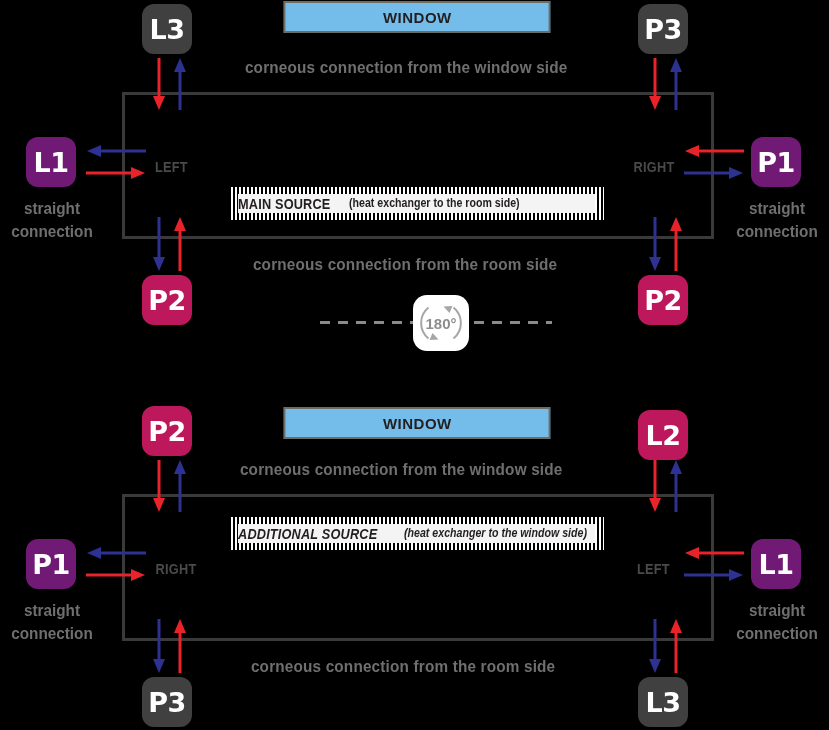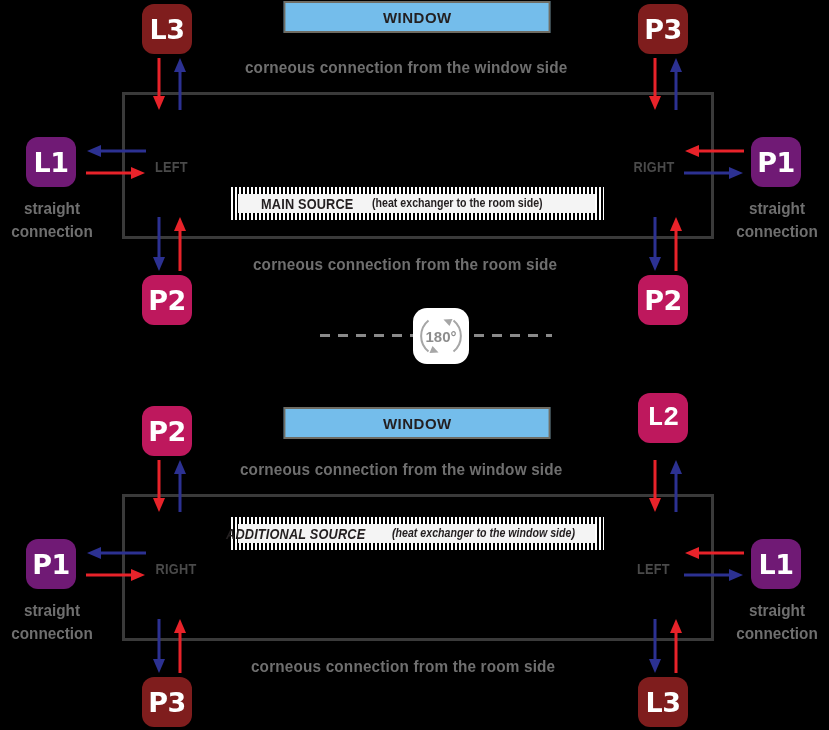"L3" .chip.orange { background: #7f1d1d -> #404040 }
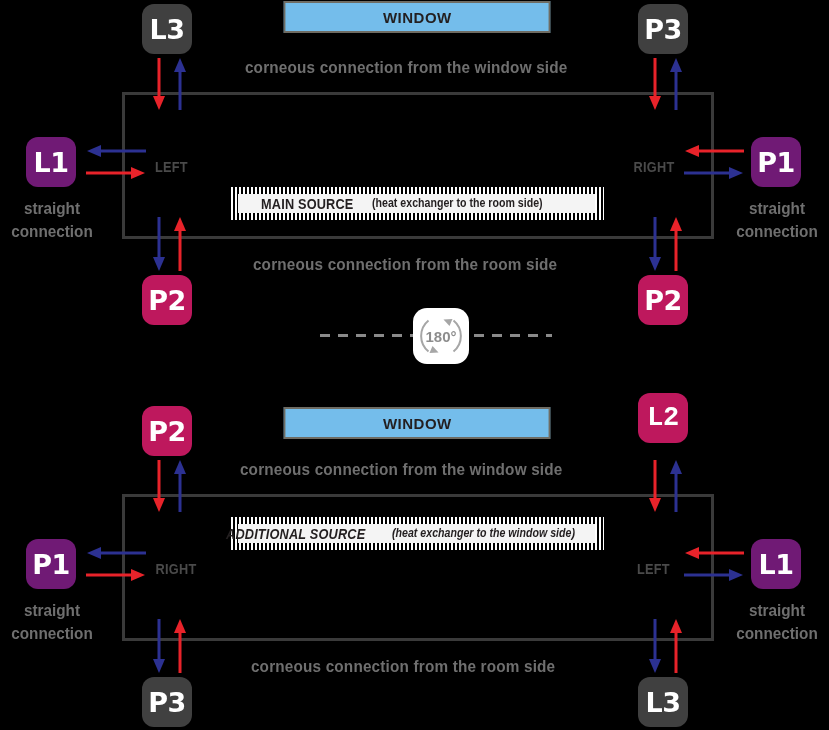"MAIN SOURCE" .source-inner { justify-content: center -> none }
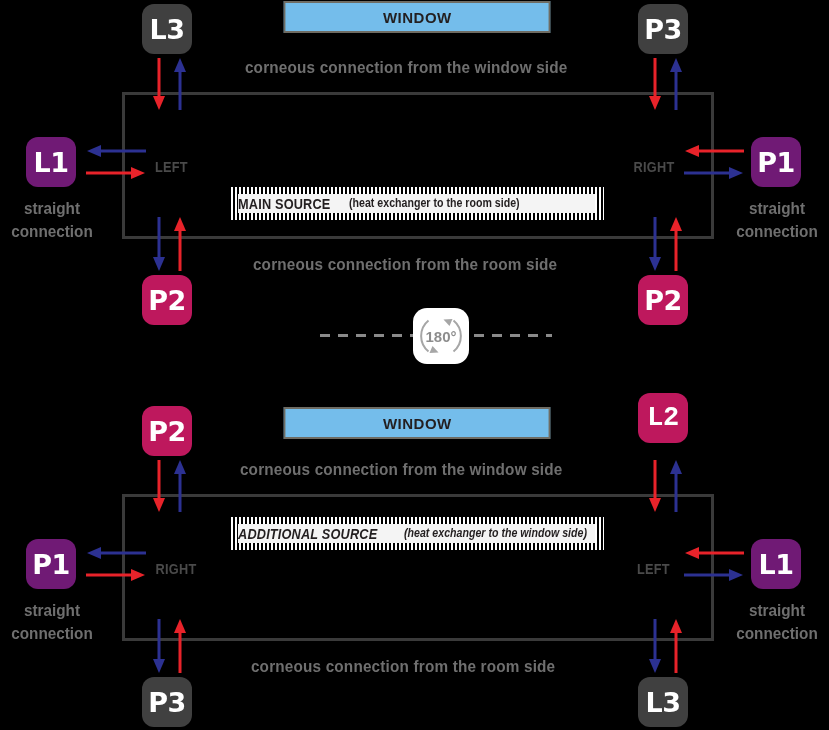"180°" div.rot-wrap { top: 302px -> 289px }
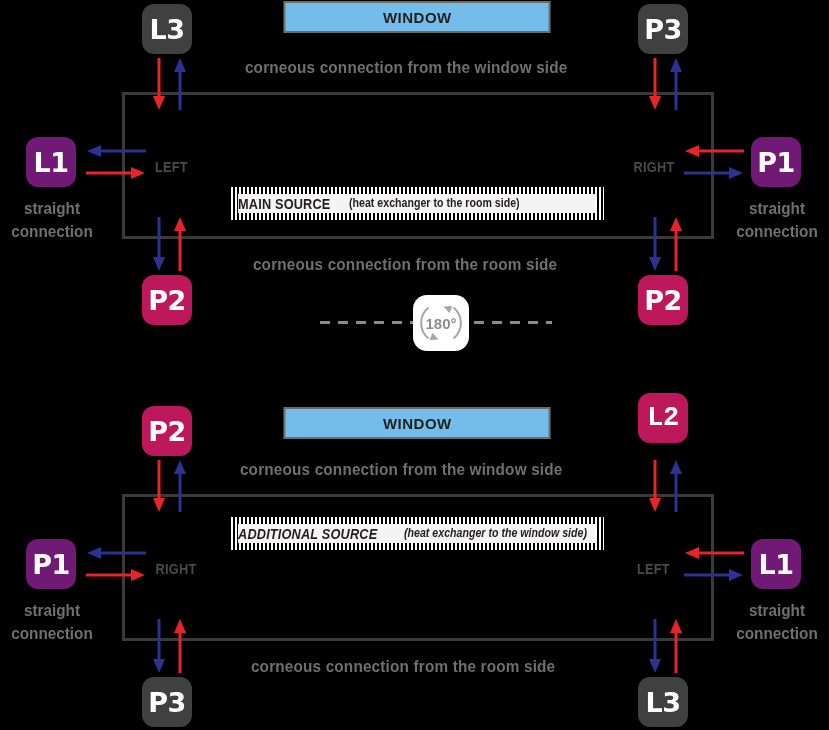"L2" div.chip { font-family: Liberation Mono, monospace -> none; top: 28px -> 45px }
